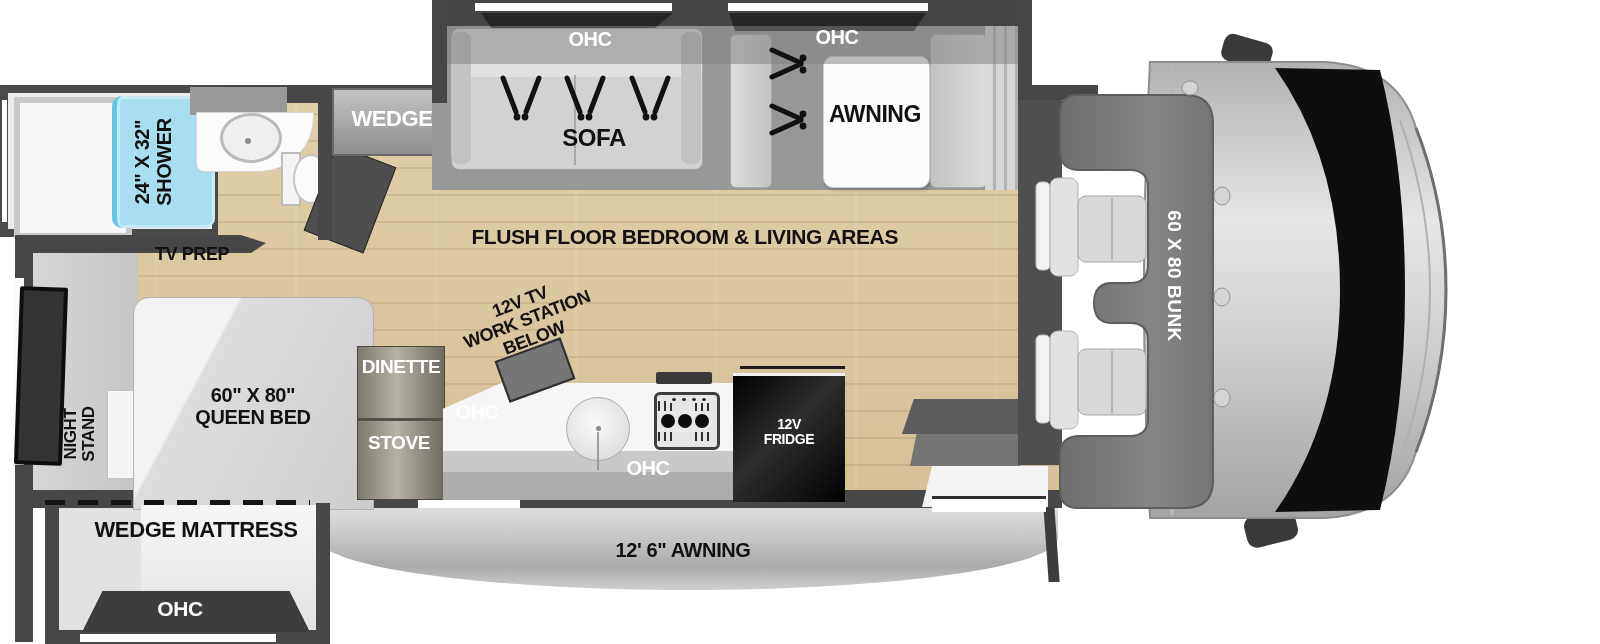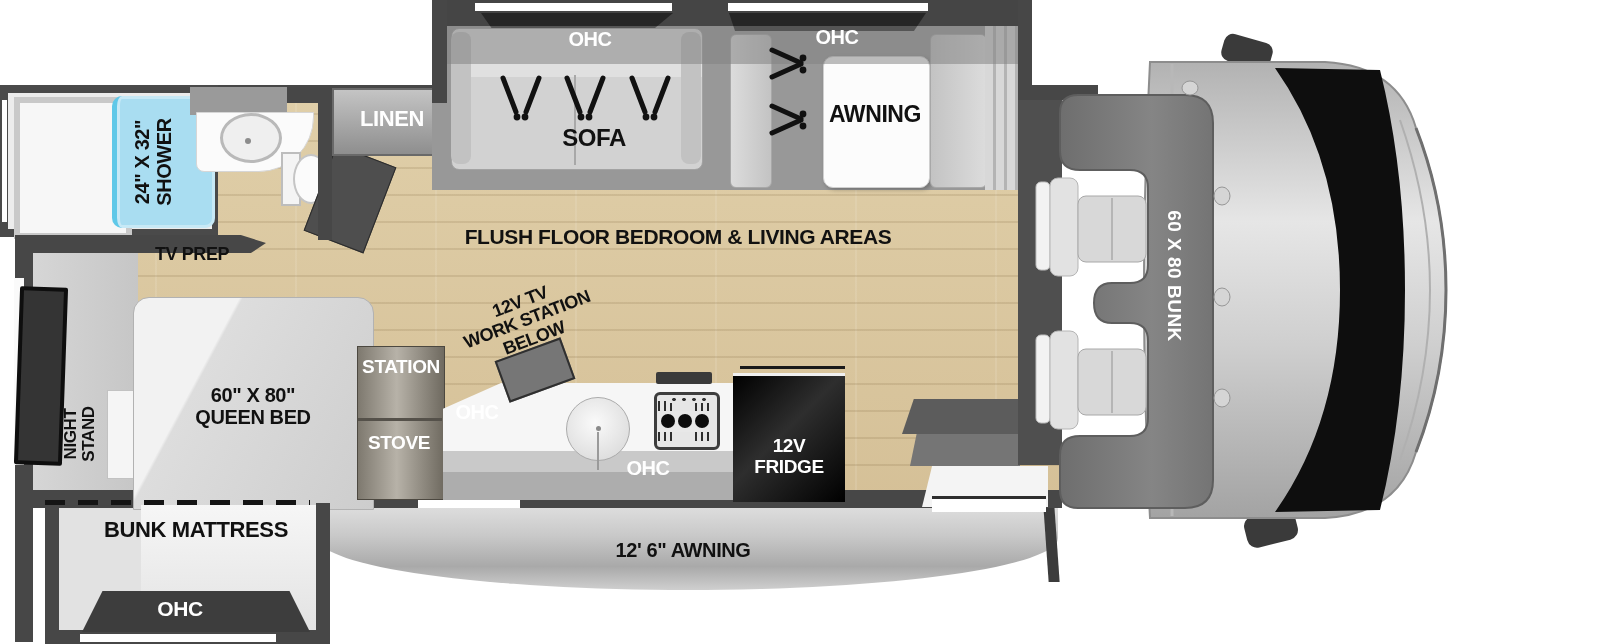"LINEN" div.lbl { text: LINEN -> WEDGE }
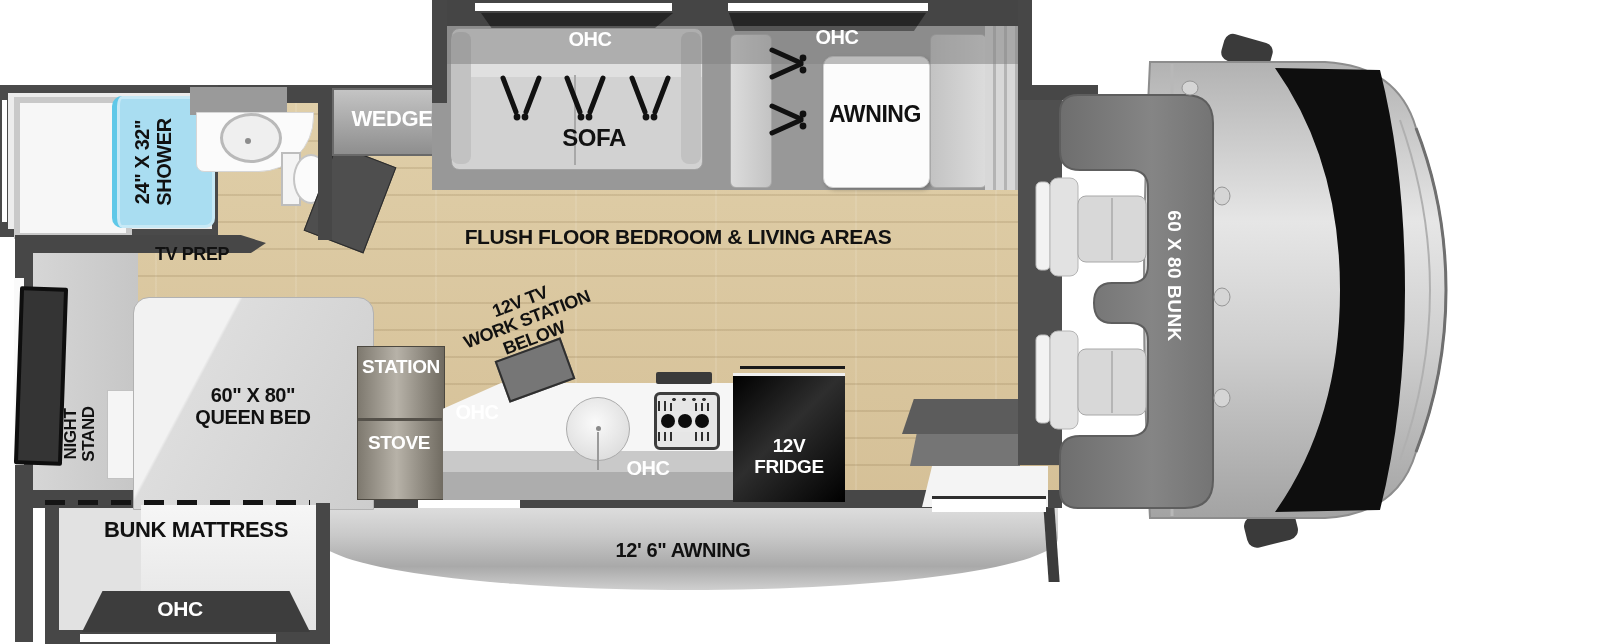"FLUSH FLOOR BEDROOM & LIVING" div.lbl { text-align: none -> right }
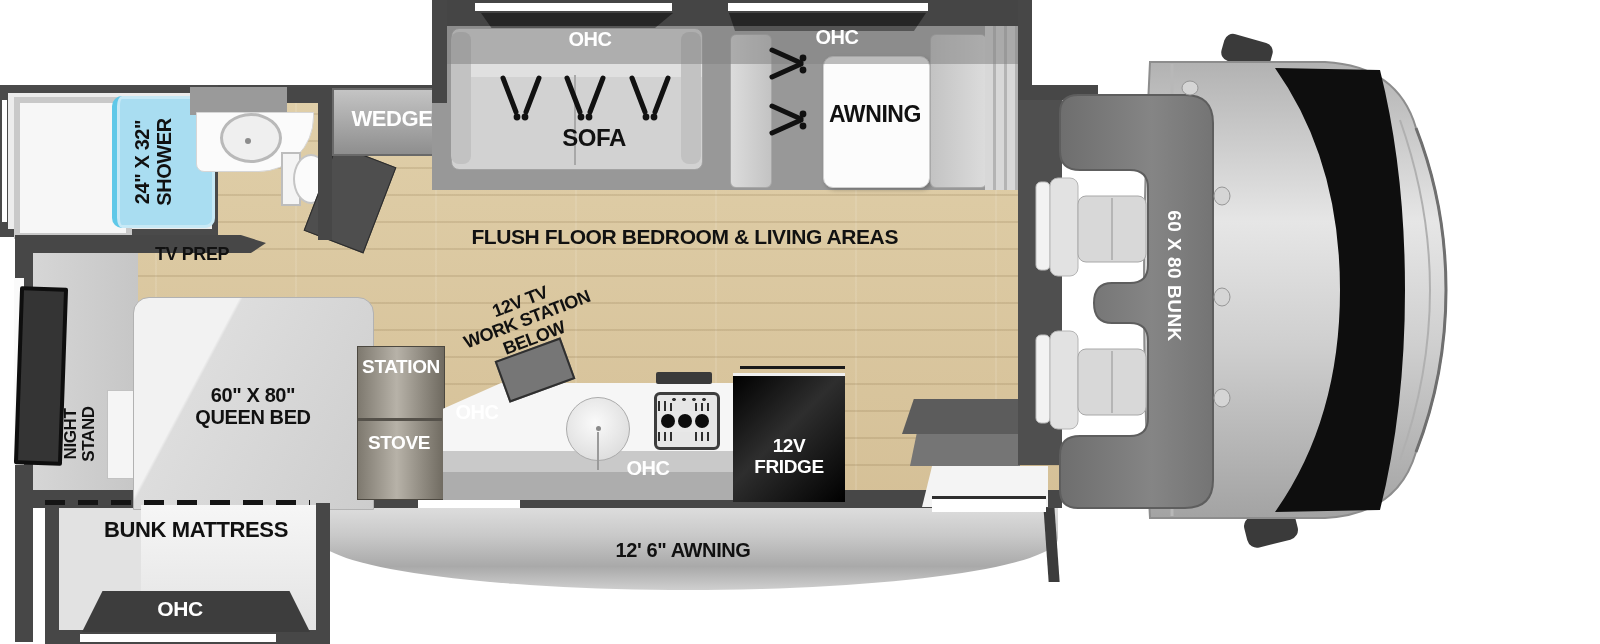"STATION" div.lbl { text: STATION -> DINETTE }
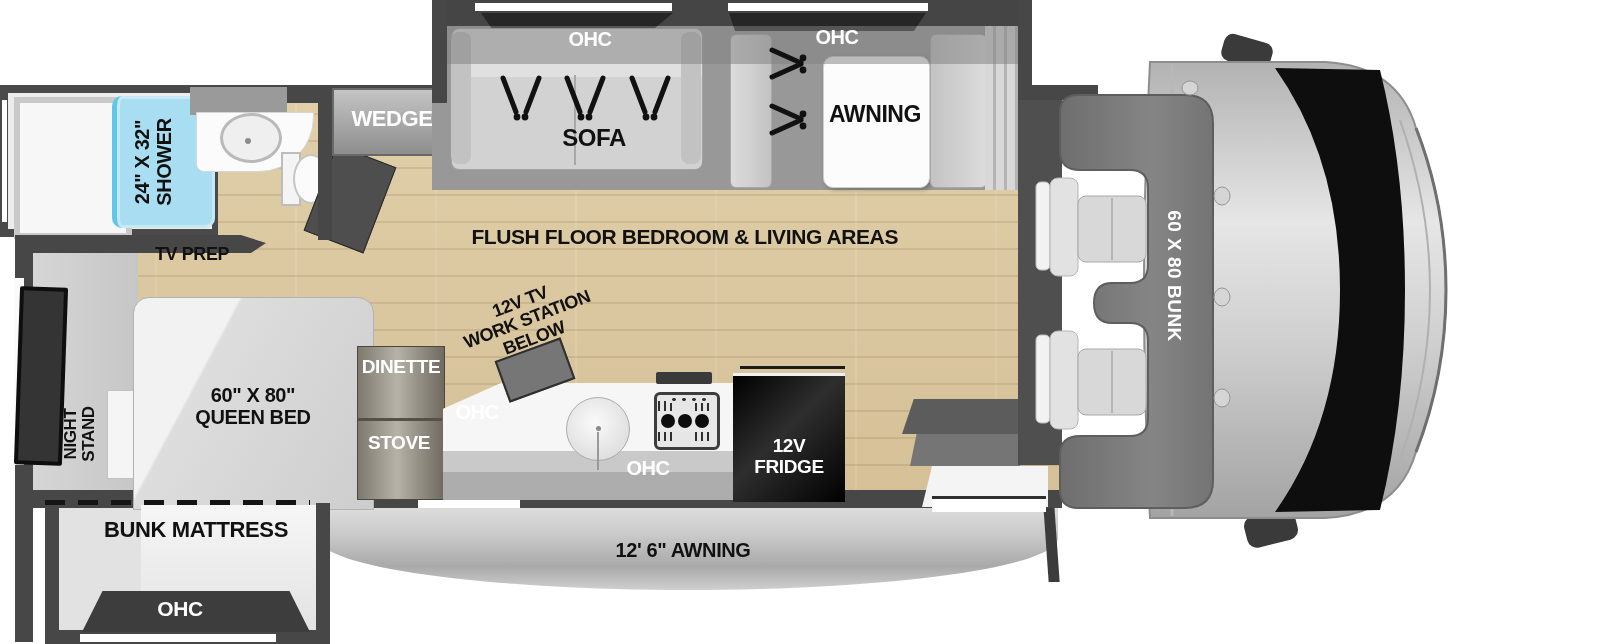"12V" div.lbl { font-size: 19px -> 14px; top: 436px -> 417px }
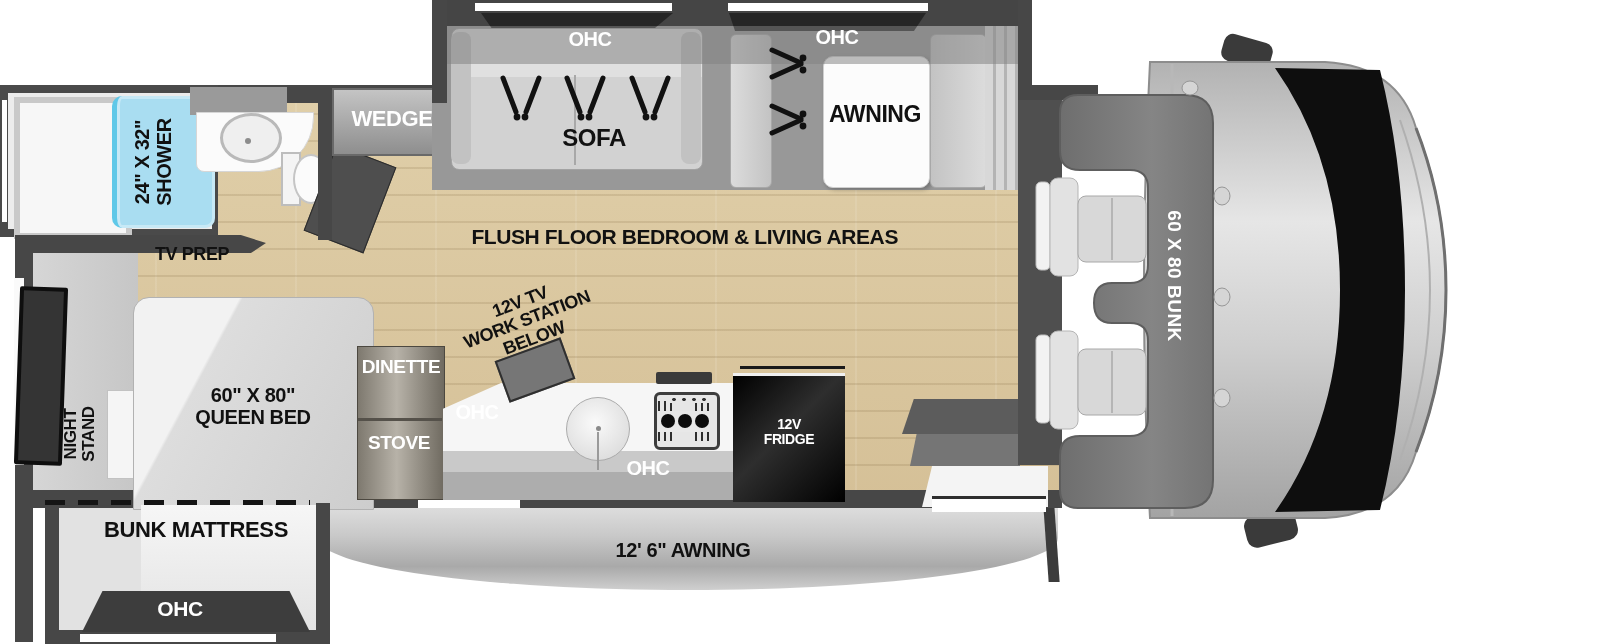"BUNK MATTRESS" div.lbl { text: BUNK -> WEDGE }
